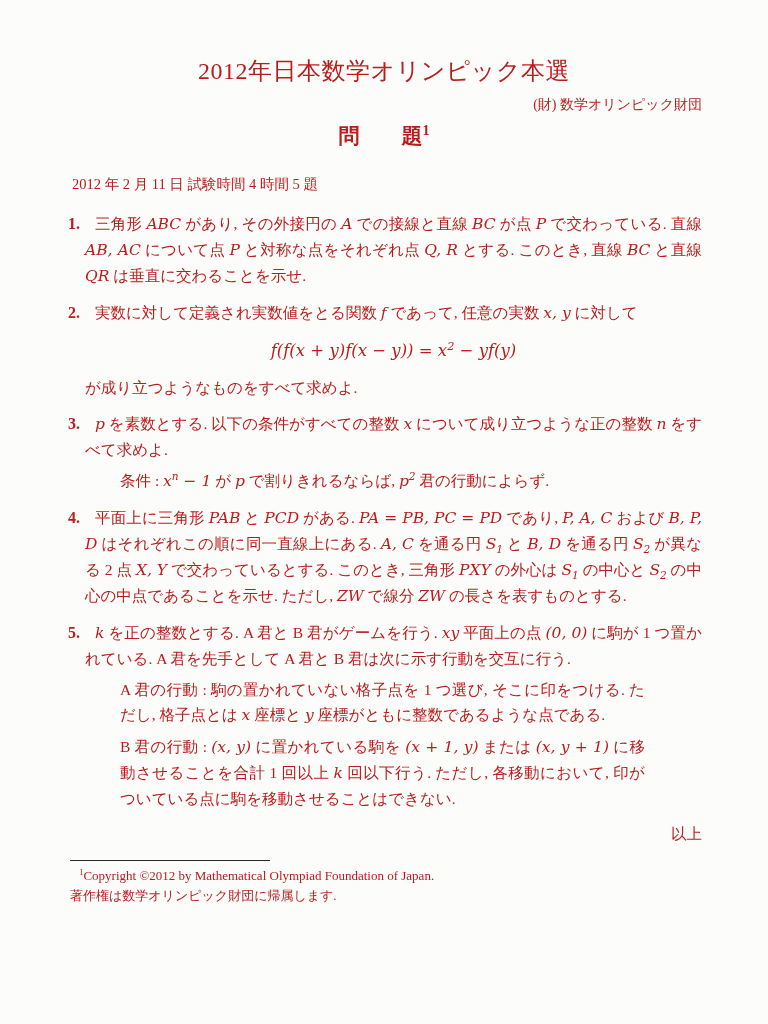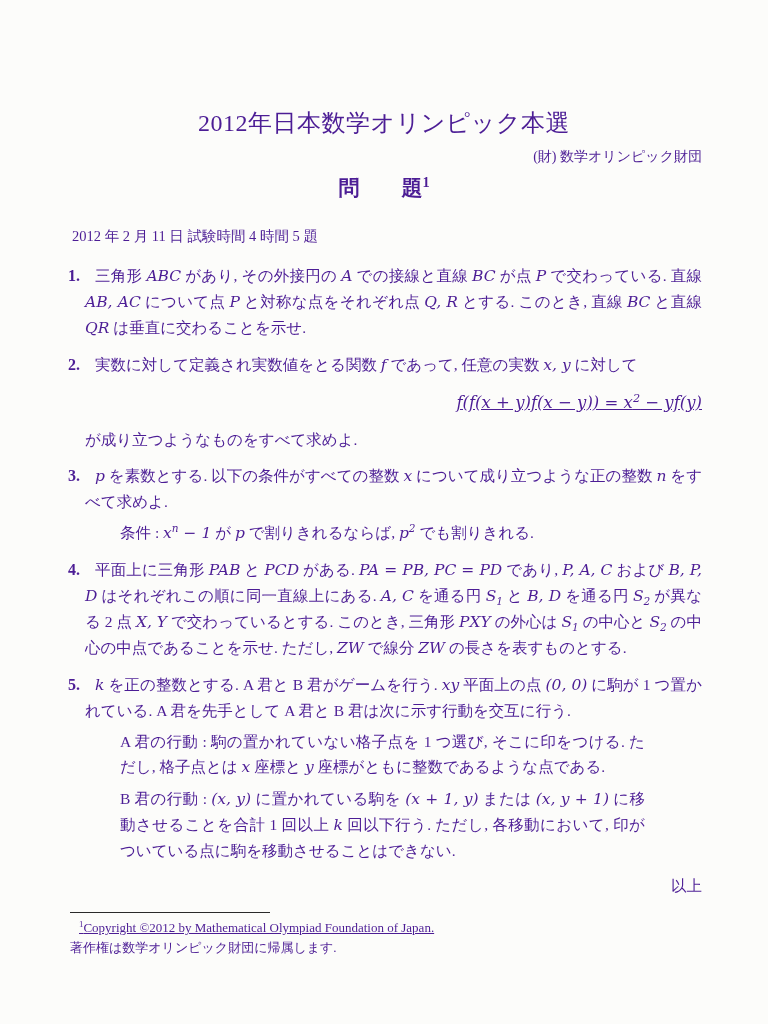"2012年日本数学オリンピック本選" .page { color: #4c1d95 -> #b91c1c; padding-top: 108px -> 56px }
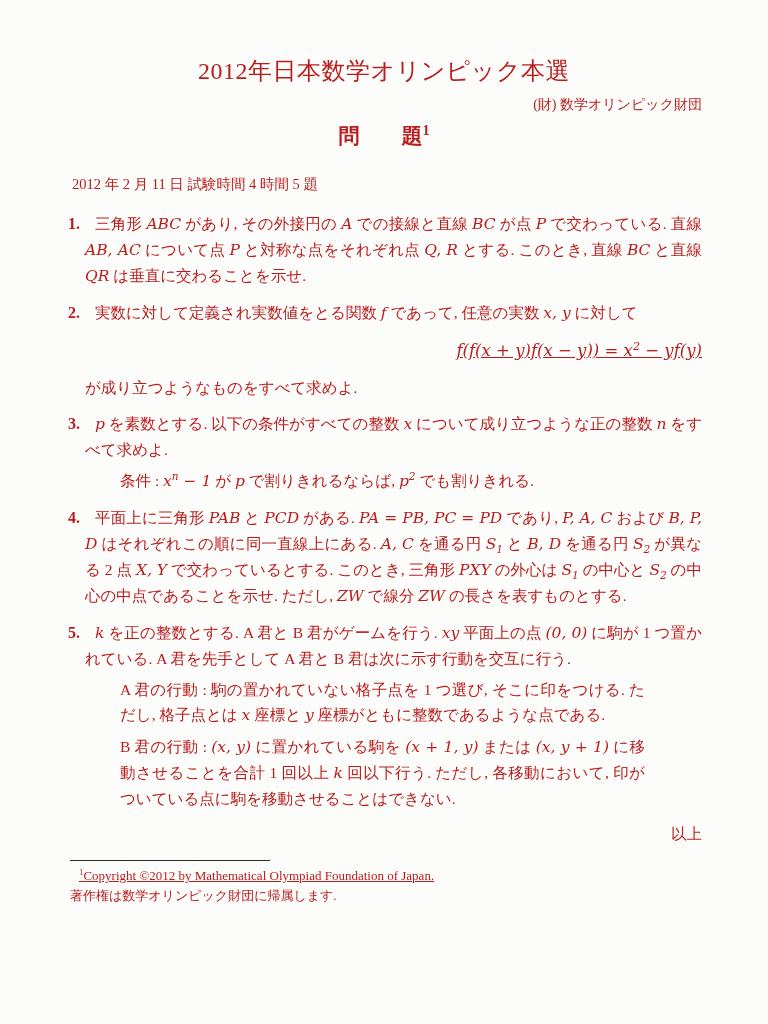"f(f(x + y)f(x − y))" .formula { text-align: right -> center; text-decoration: underline -> none }
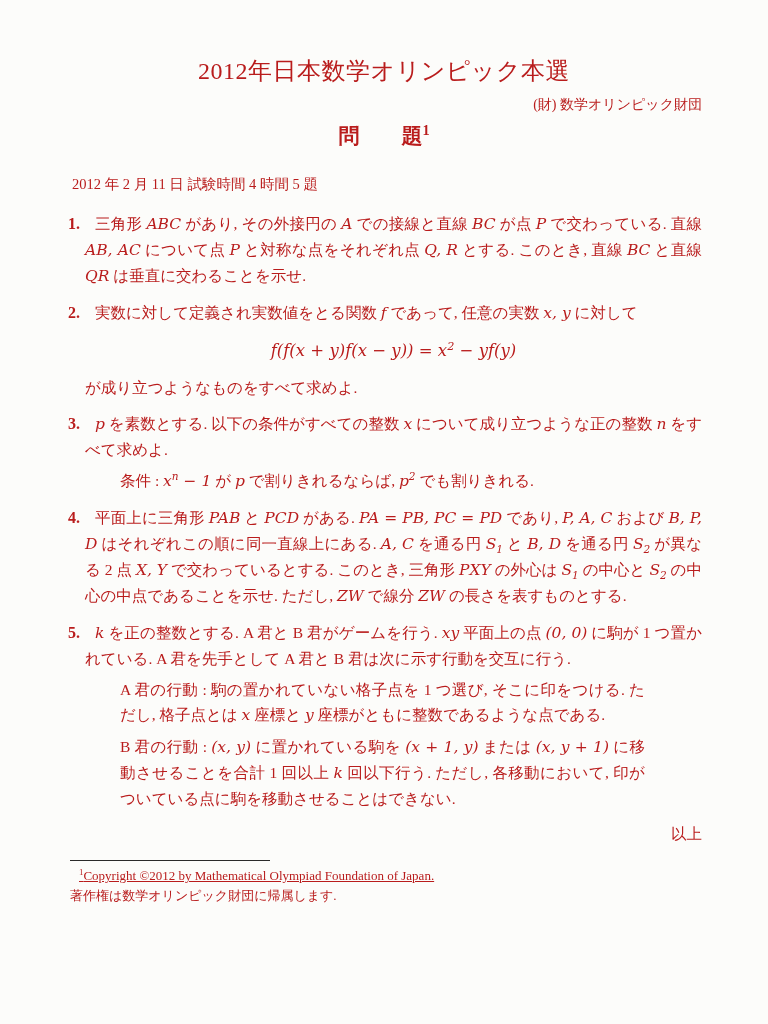"でも割りきれる." span { text: でも割りきれる -> 君の行動によらず }
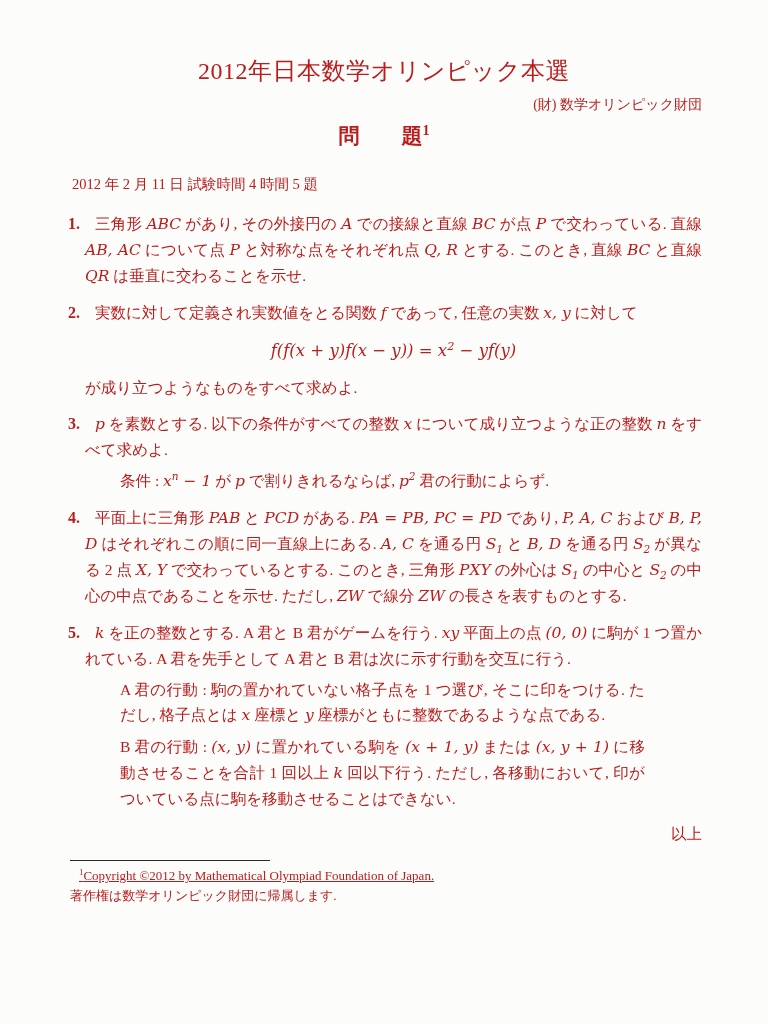"1Copyright ©2012 by Mathematical" .fn-line1 { text-decoration: underline -> none }
